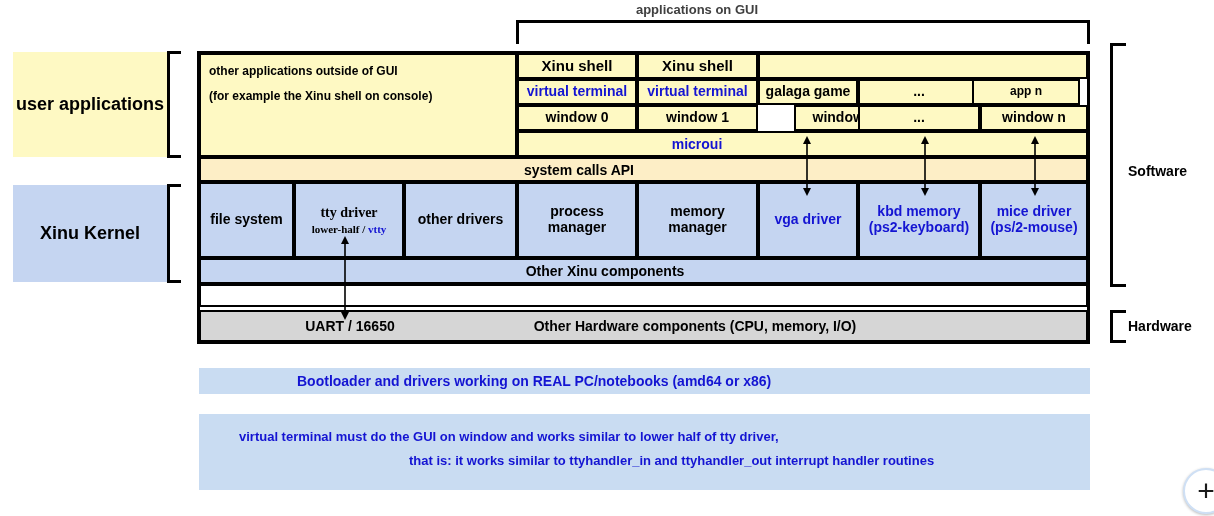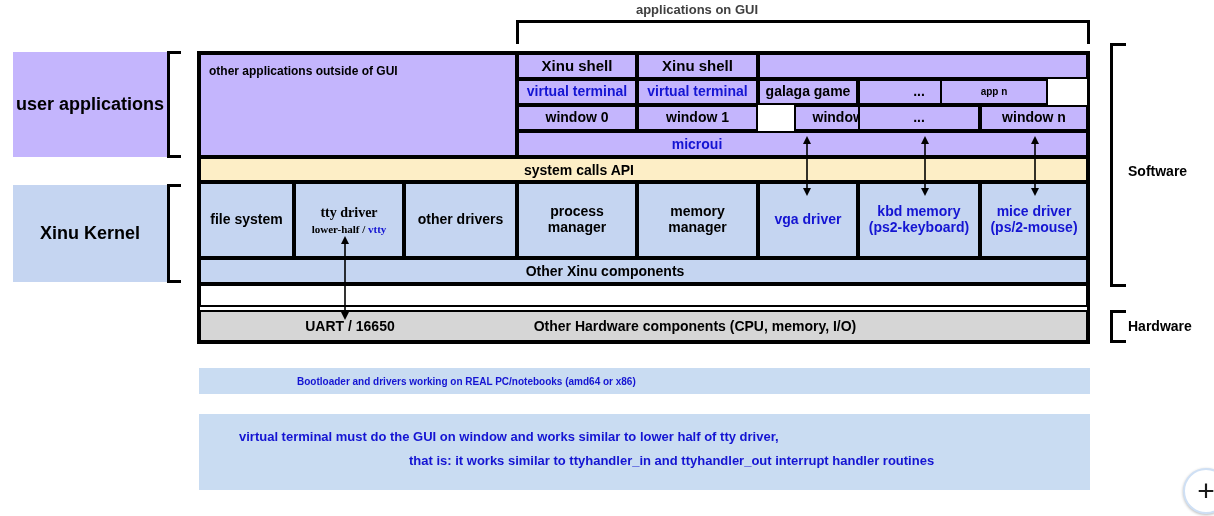"other applications outside of GUI" .pink { background: #c4b5fd -> #fef9c3 }
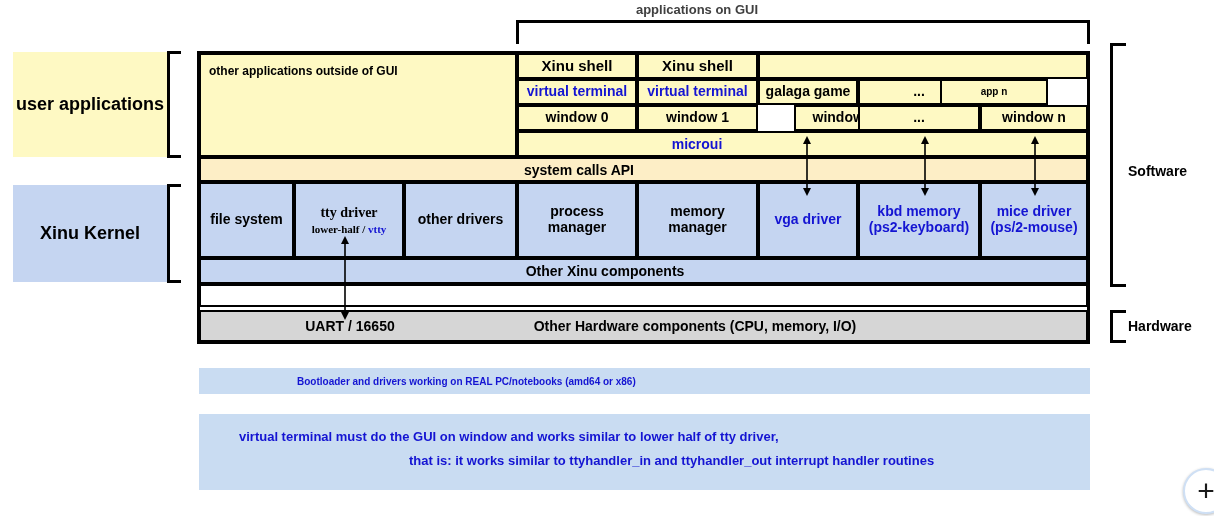"(for example the Xinu shell" div { html: none -> <div>(for example the Xinu shell on console)</div> }
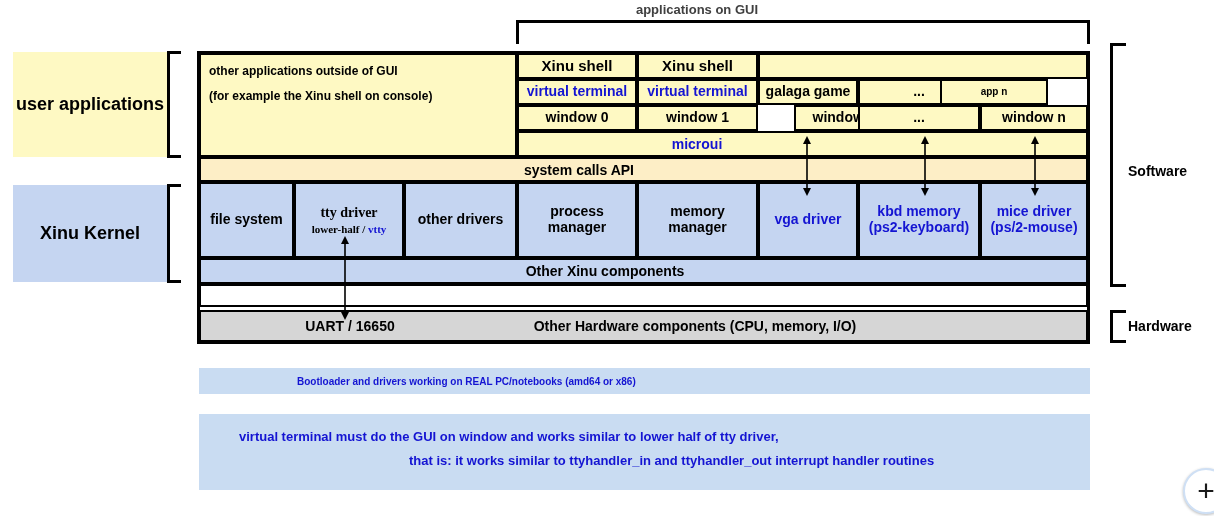"app n" div.abs { font-size: 10px -> 12px; left: 940px -> 972px }
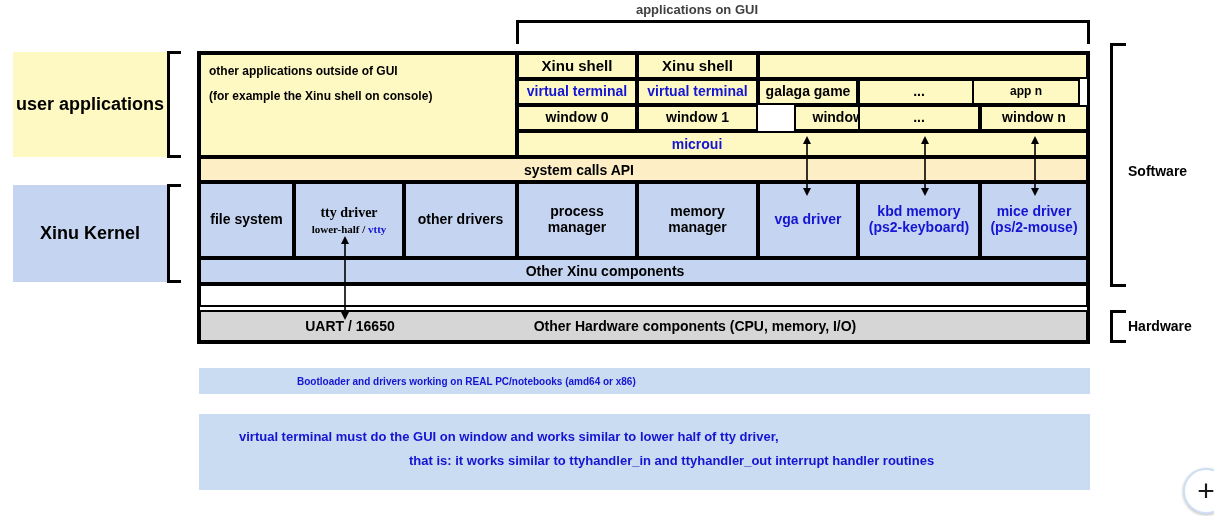"Bootloader and drivers working on" span.note { font-size: 10px -> 14px }
